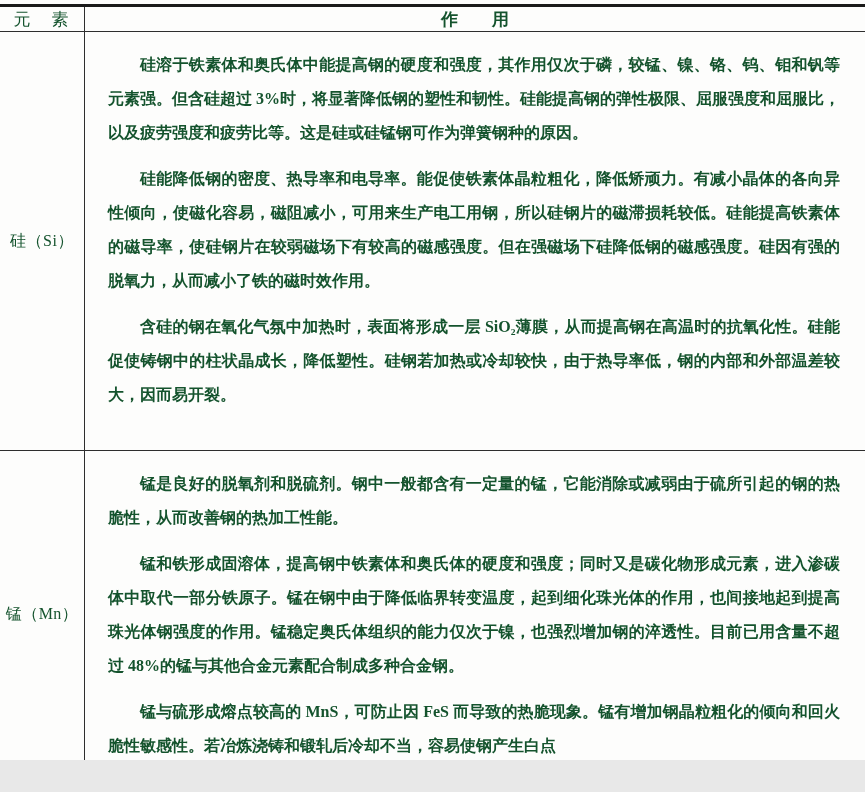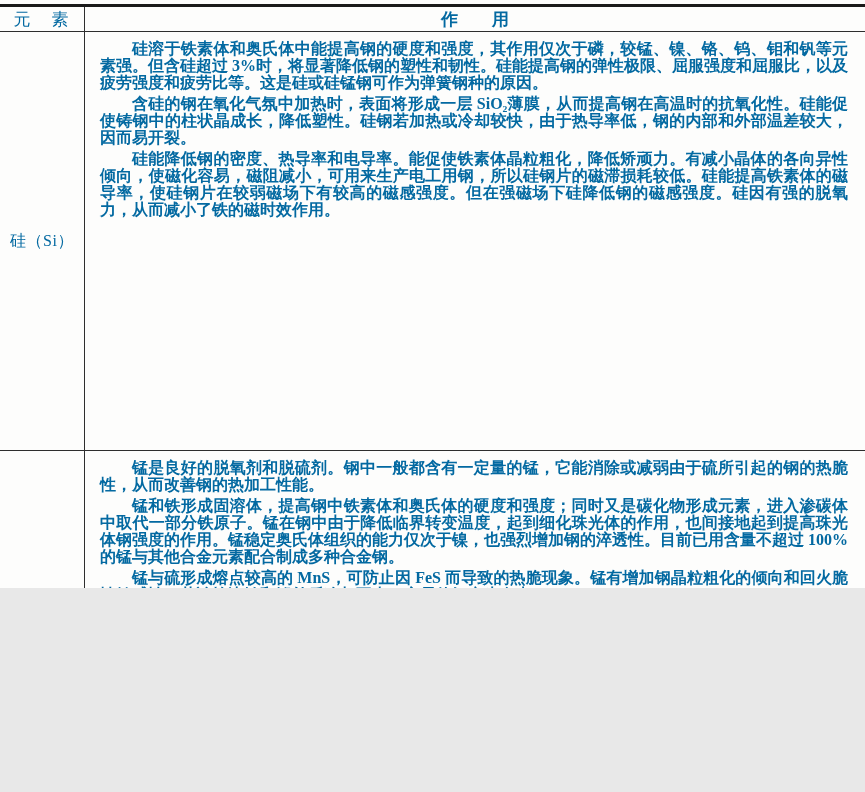"元 素" .page { color: #0369a1 -> #14532d; height: 588px -> 760px }
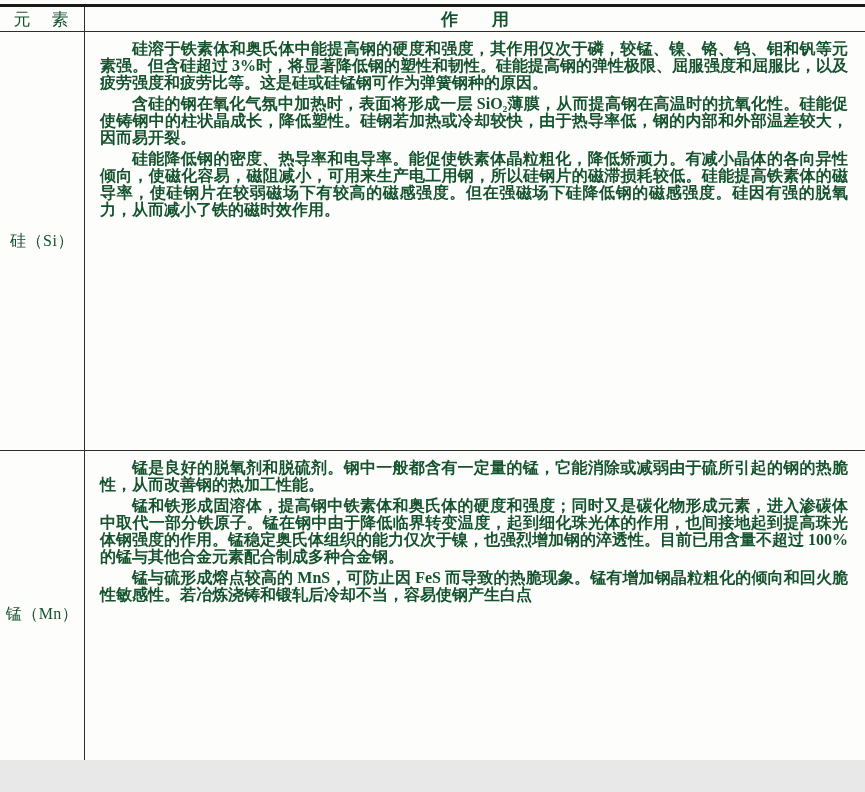"硅溶于铁素体和奥氏体中能提高钢的硬度和强度，其作用仅次于磷，较锰、镍、铬、钨、钼" .fx-cell p { line-height: 17px -> 34px; margin: 4px -> 12px }
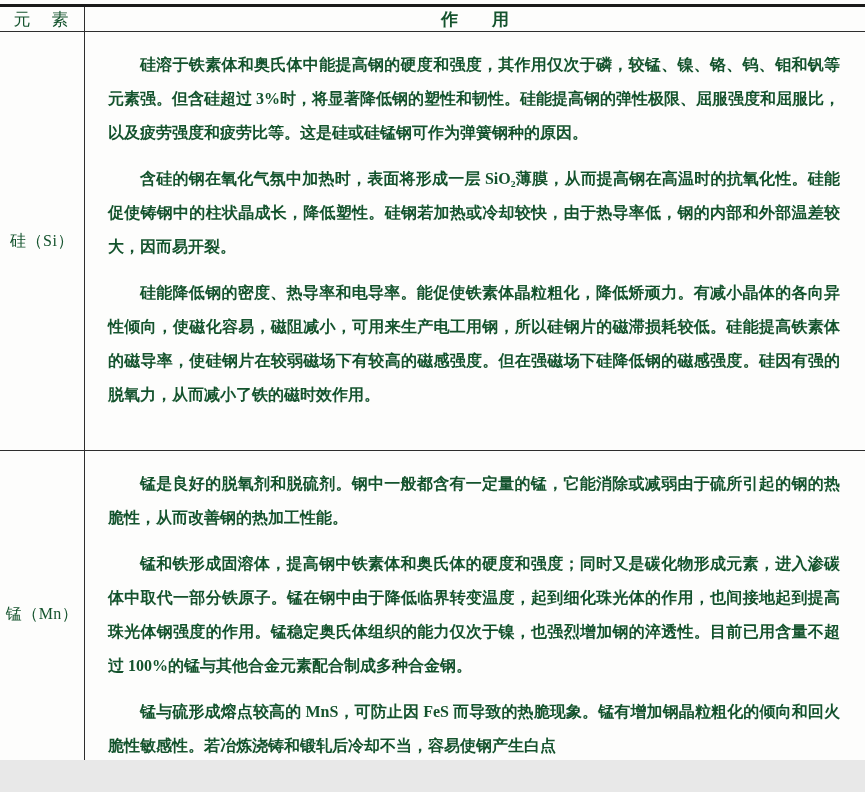"含硅的钢在氧化气氛中加热时，表面将形成一层" p { order: before "硅能降低钢的密度、热导率和电导率。能促使铁素体晶粒粗化，降低矫顽力。有减小晶体的" -> after "硅能降低钢的密度、热导率和电导率。能促使铁素体晶粒粗化，降低矫顽力。有减小晶体的" }
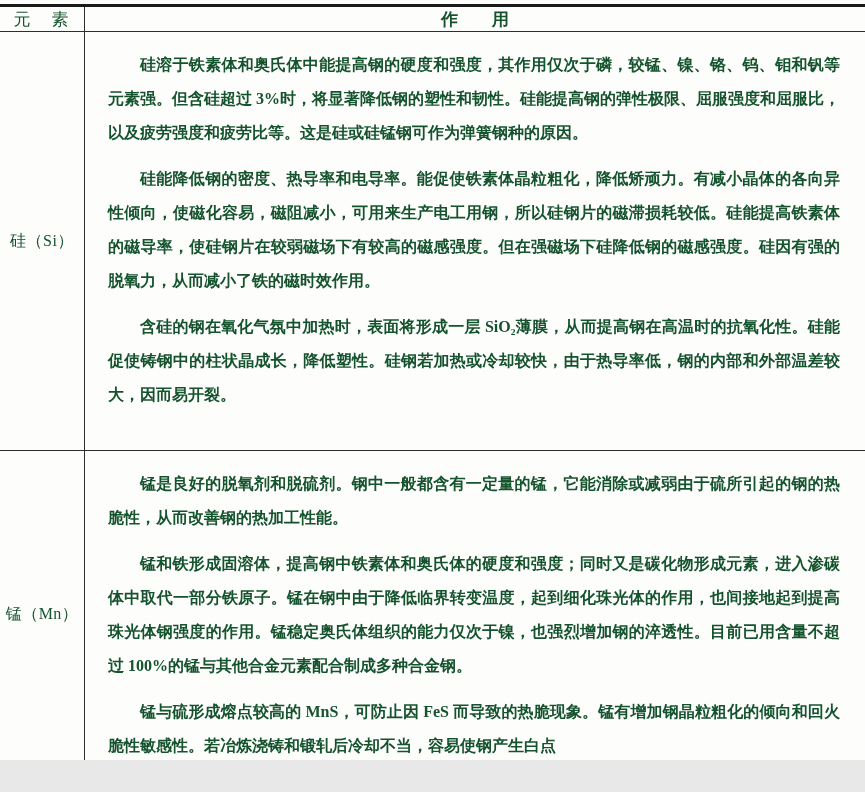"锰和铁形成固溶体，提高钢中铁素体和奥氏体的硬度和强度；同时又是碳化物形成元素，进" p { text: 100% -> 48% }
